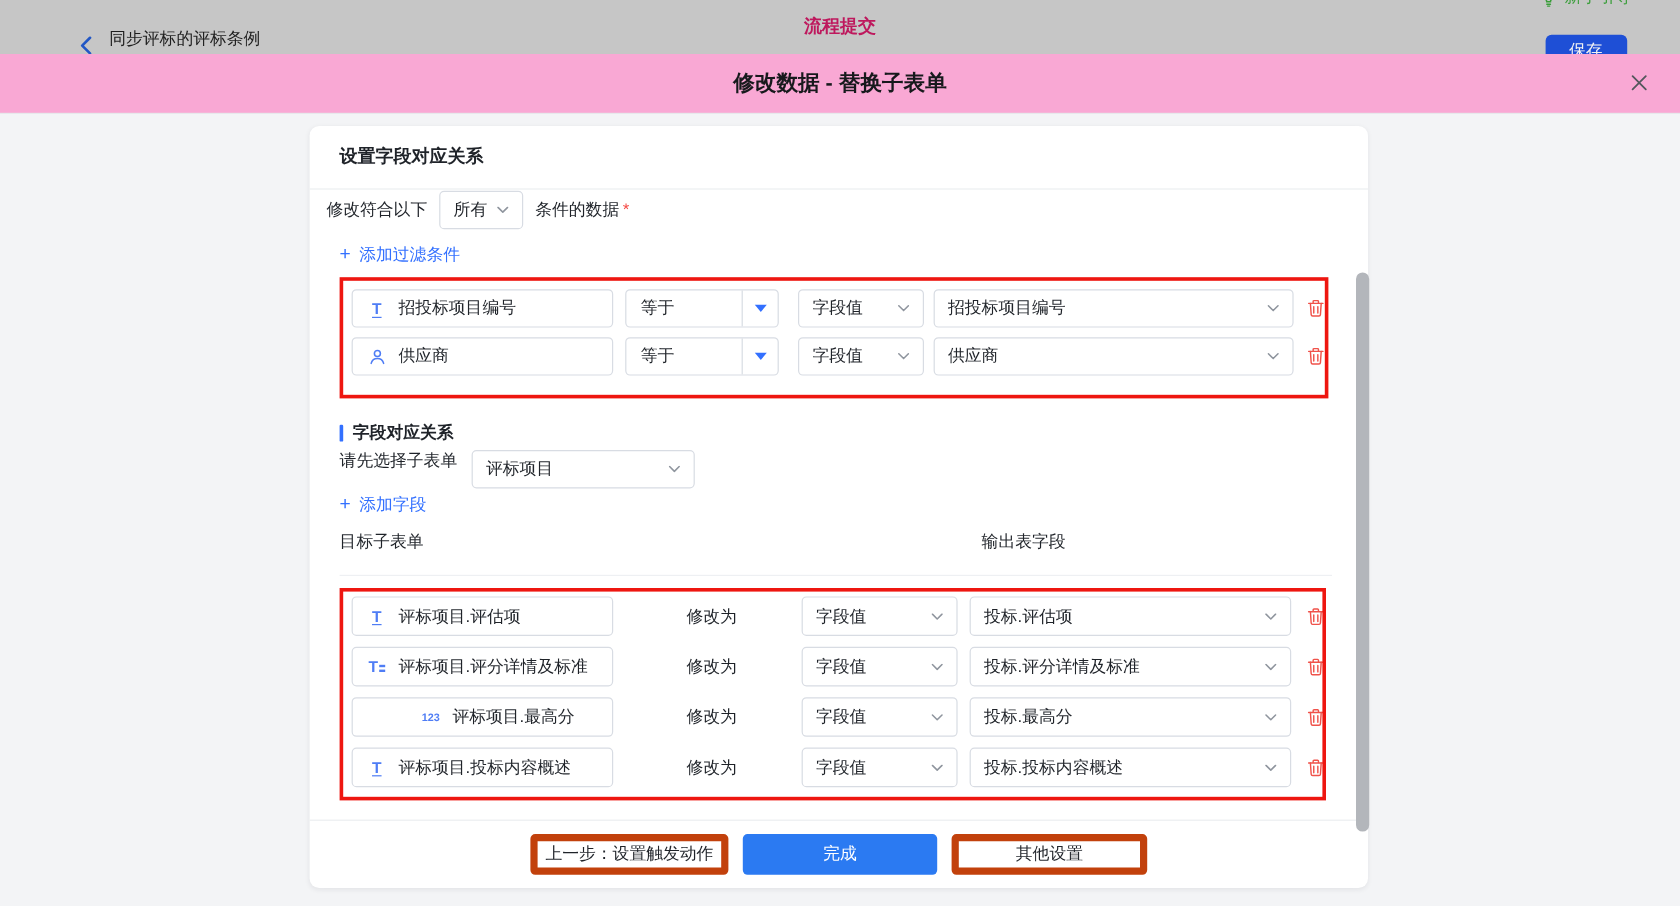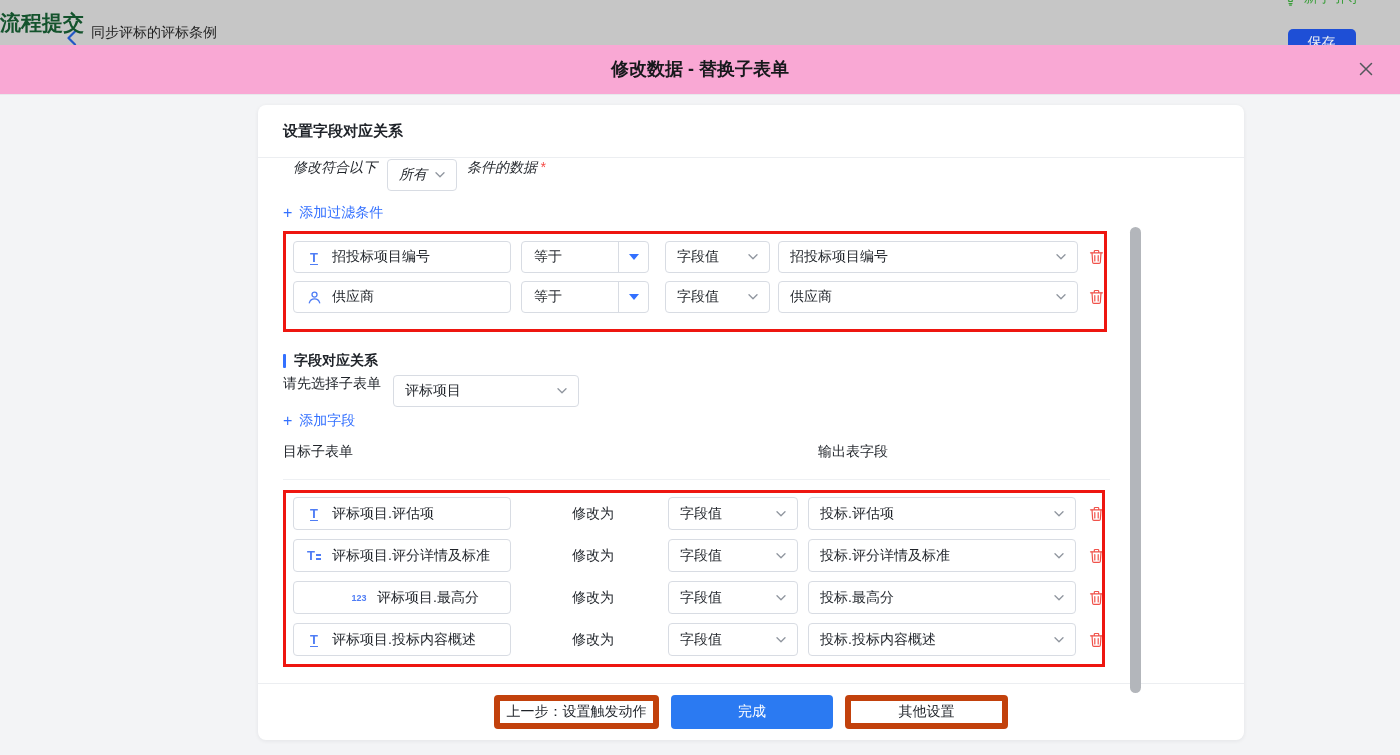"流程提交" .topbar-title { color: #14532d -> #be185d; font-size: 21px -> 15px; text-align: none -> center }
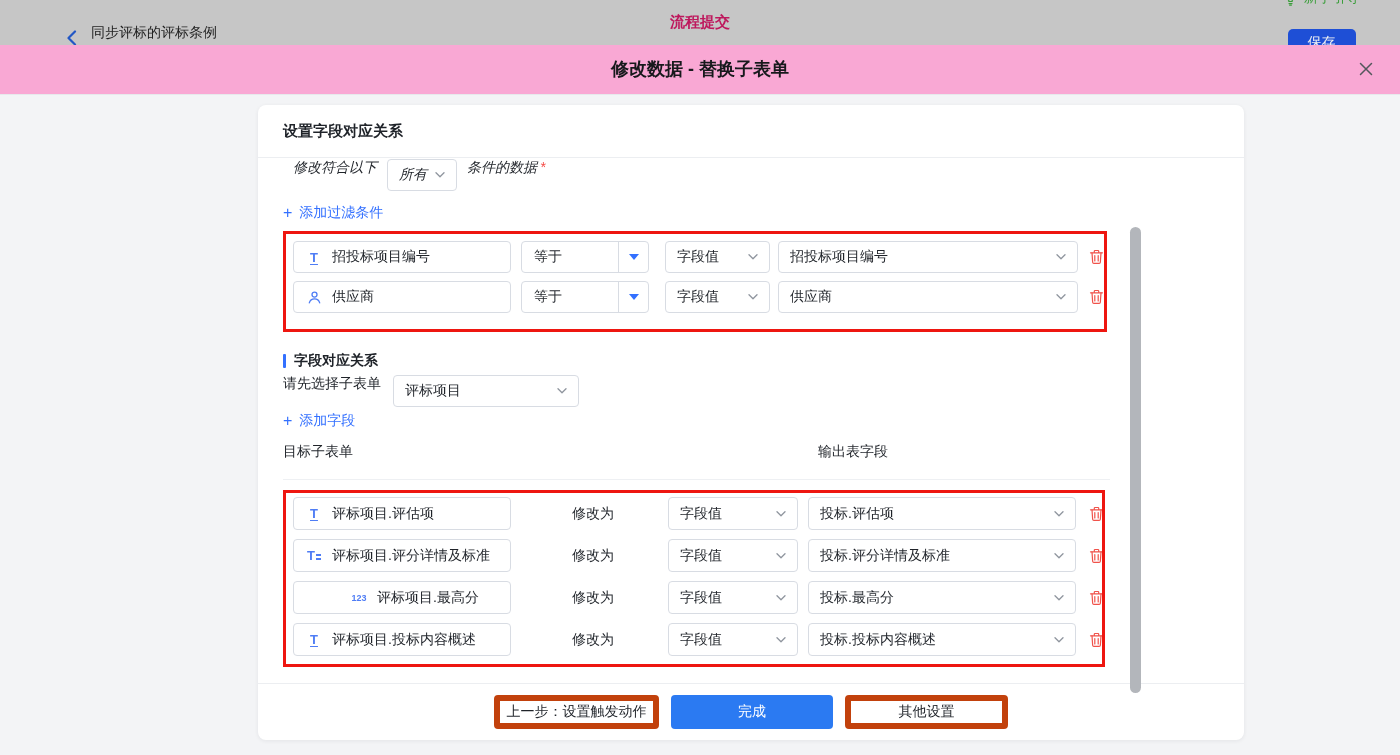"设置字段对应关系" .card { width: 986px -> 882px }
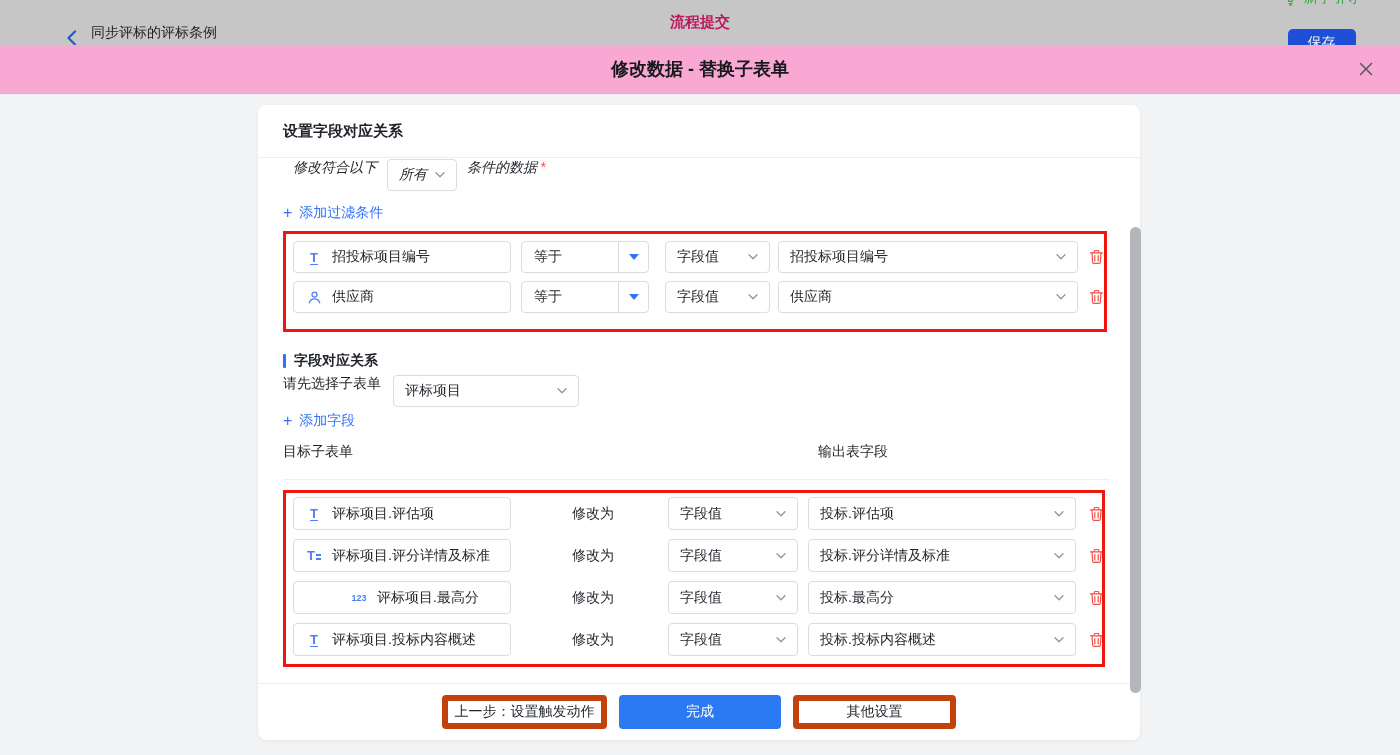"修改符合以下" .cond-line { align-items: none -> center; font-style: italic -> none; left: 35px -> 14px }
